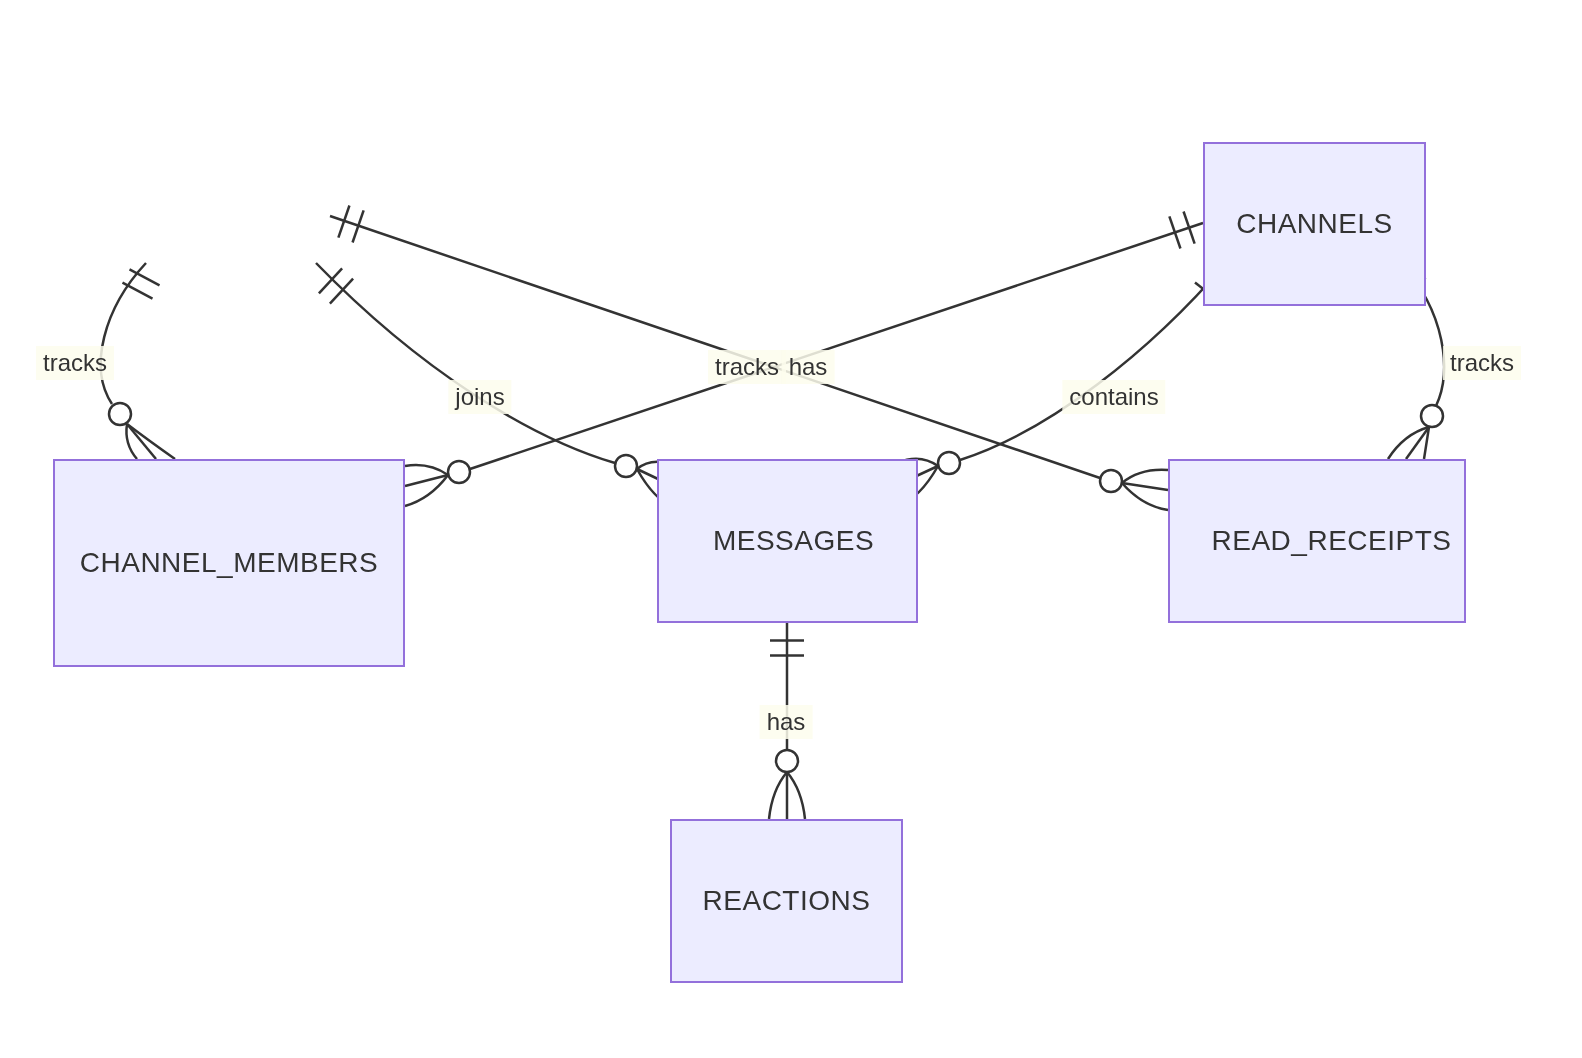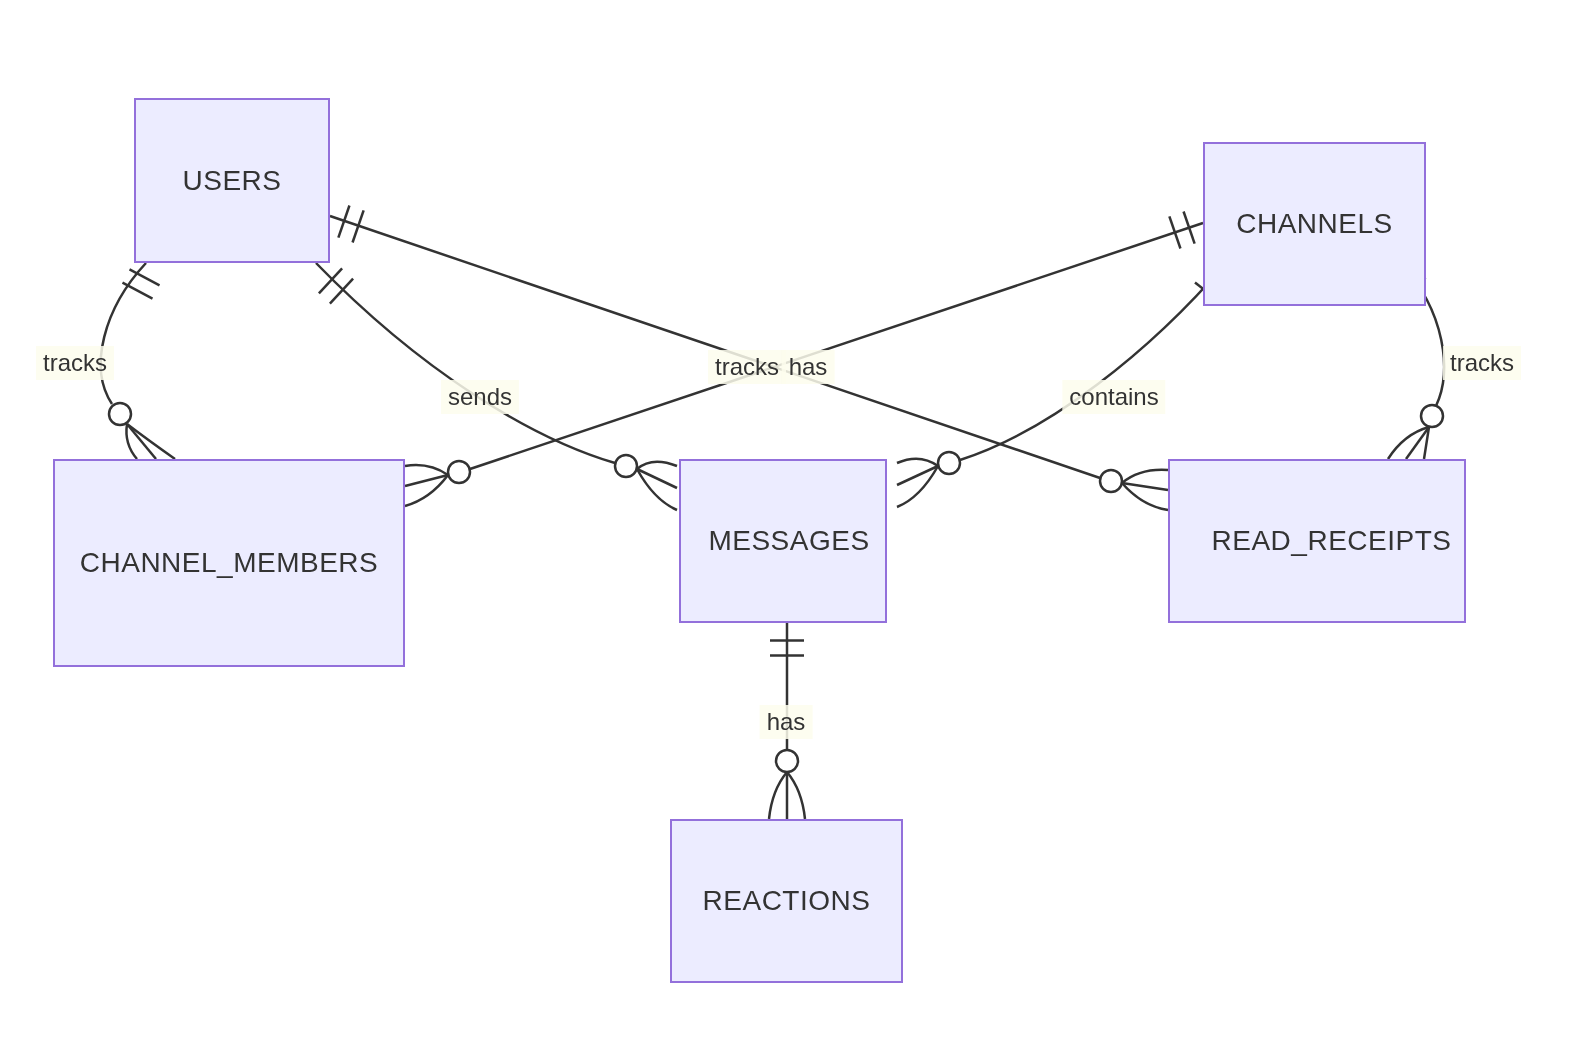"USERS" div.entity { html: <div> <span>USERS</span> </div> -> none }
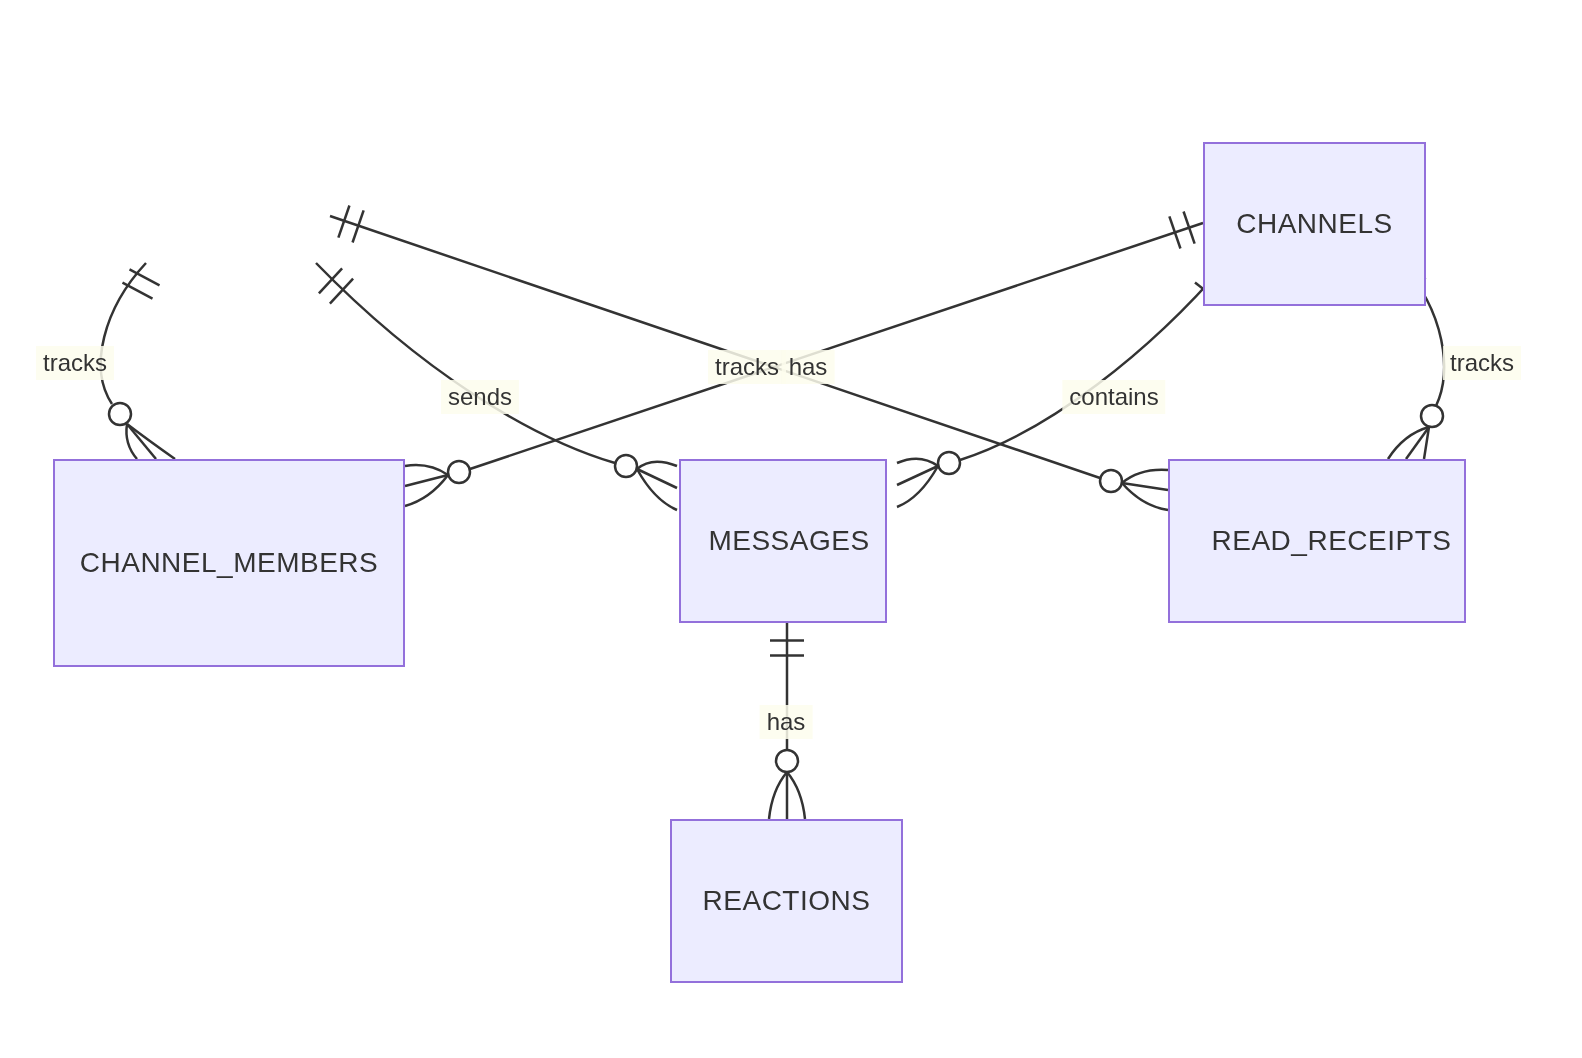"sends" div.edge-label { text: sends -> joins }
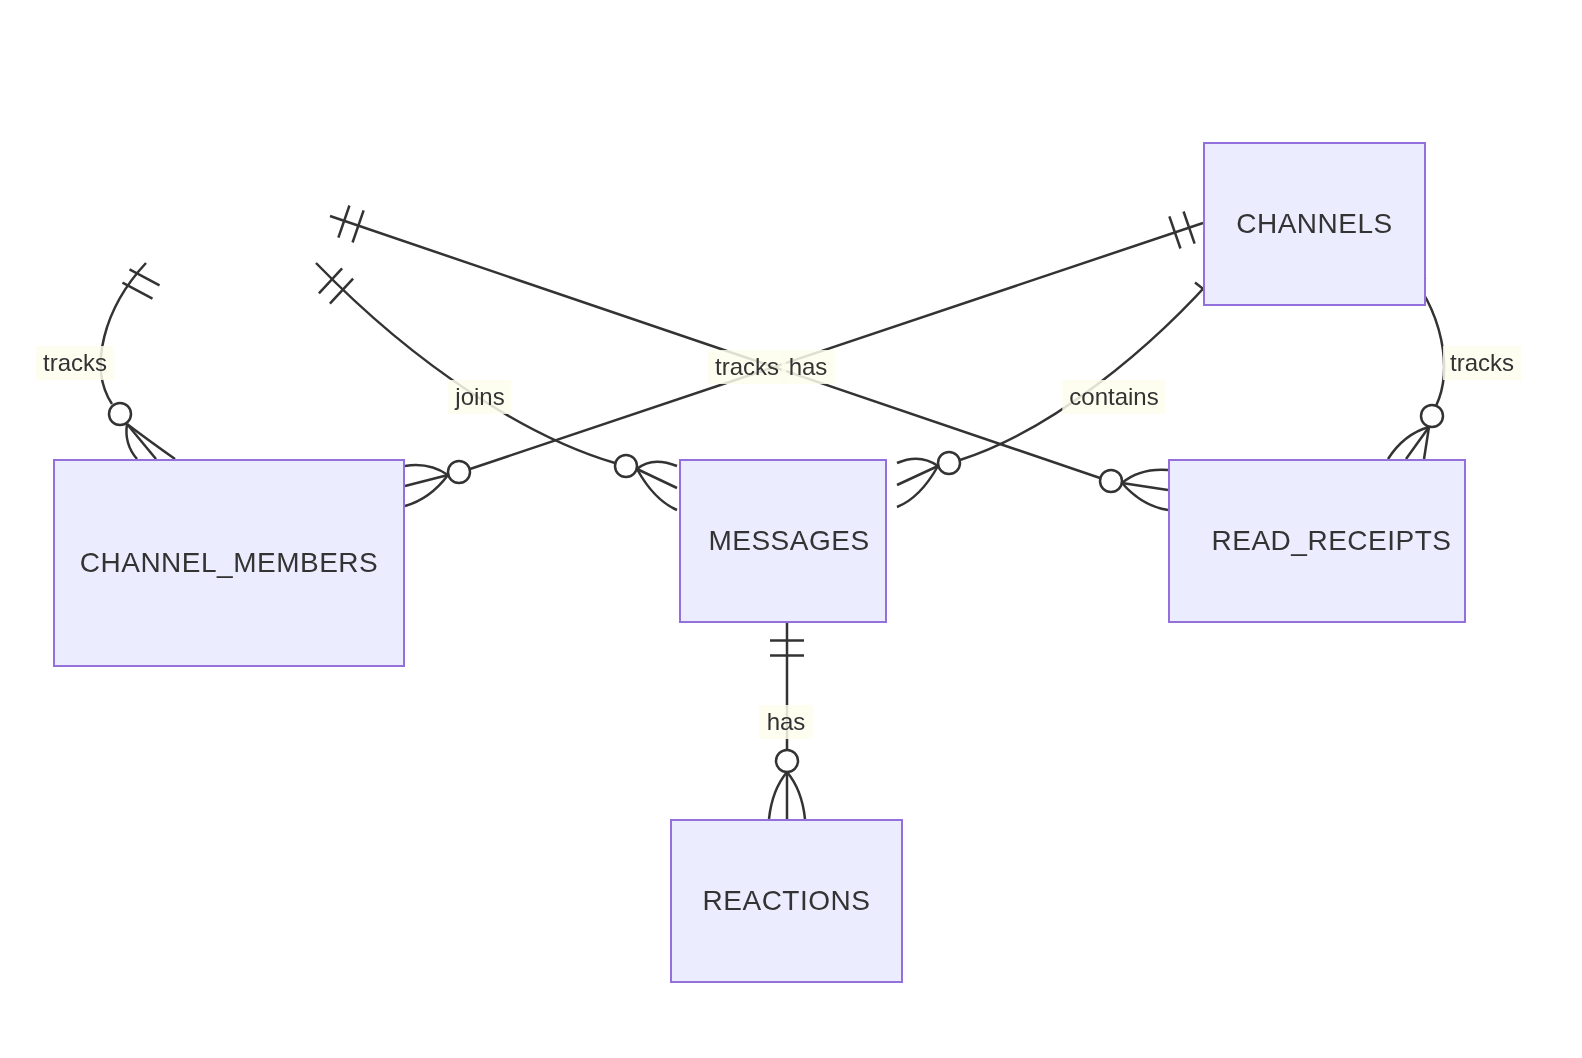"MESSAGES" div.entity { left: 679px -> 657px; width: 208px -> 261px }
